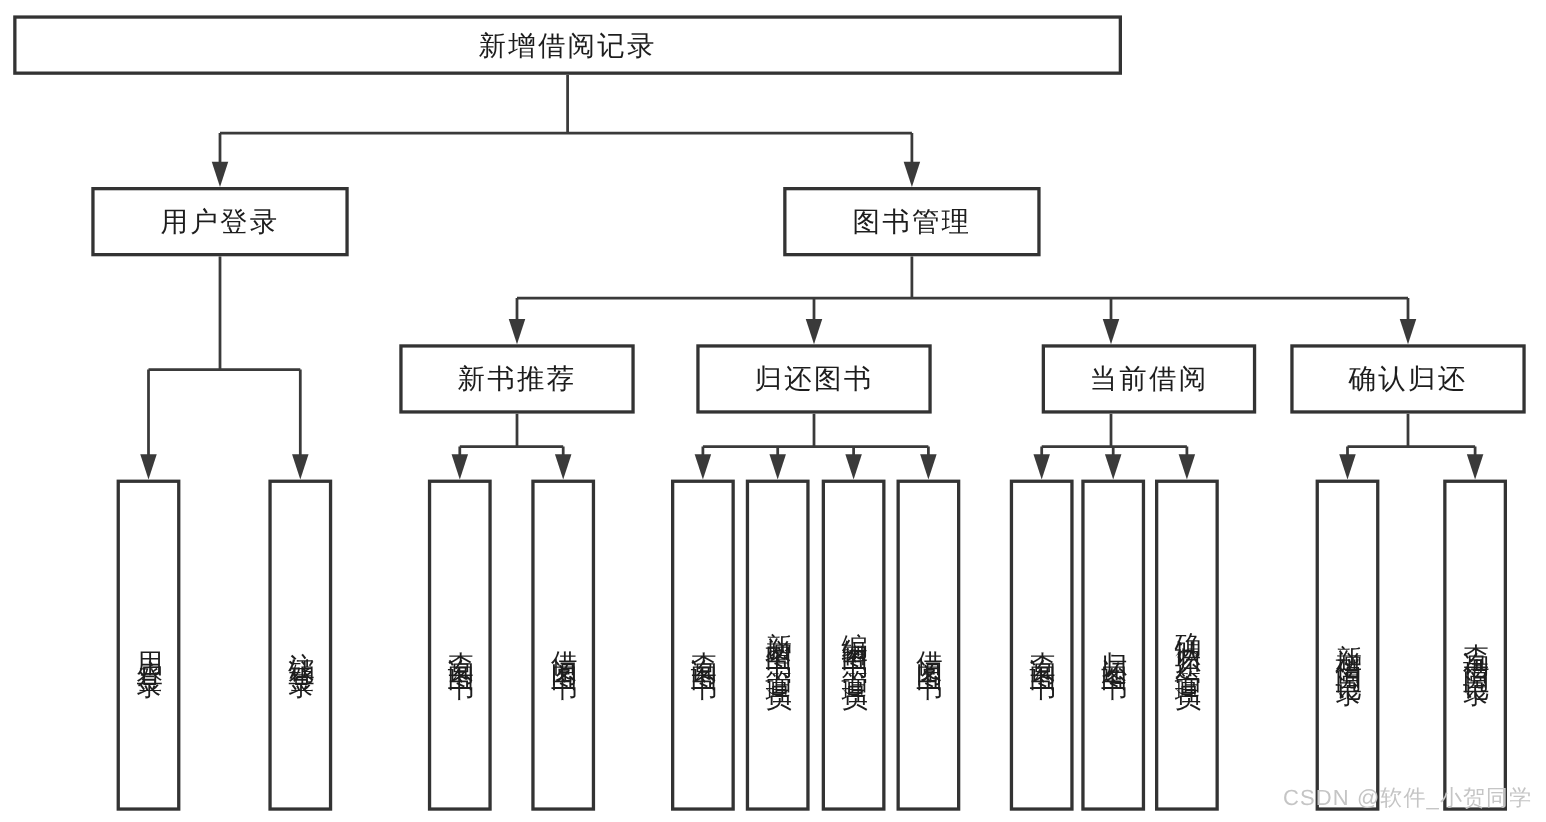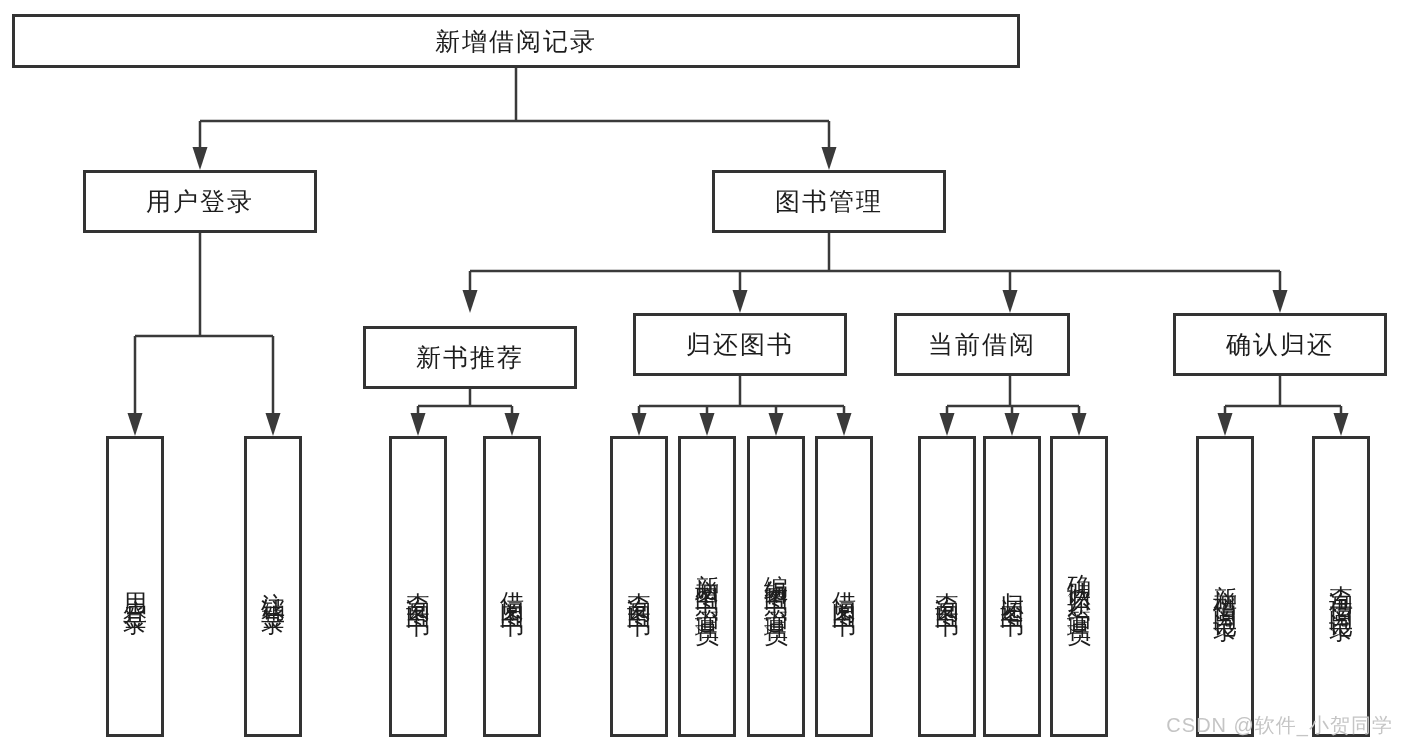"新书推荐" div.hbox { top: 326px -> 313px }
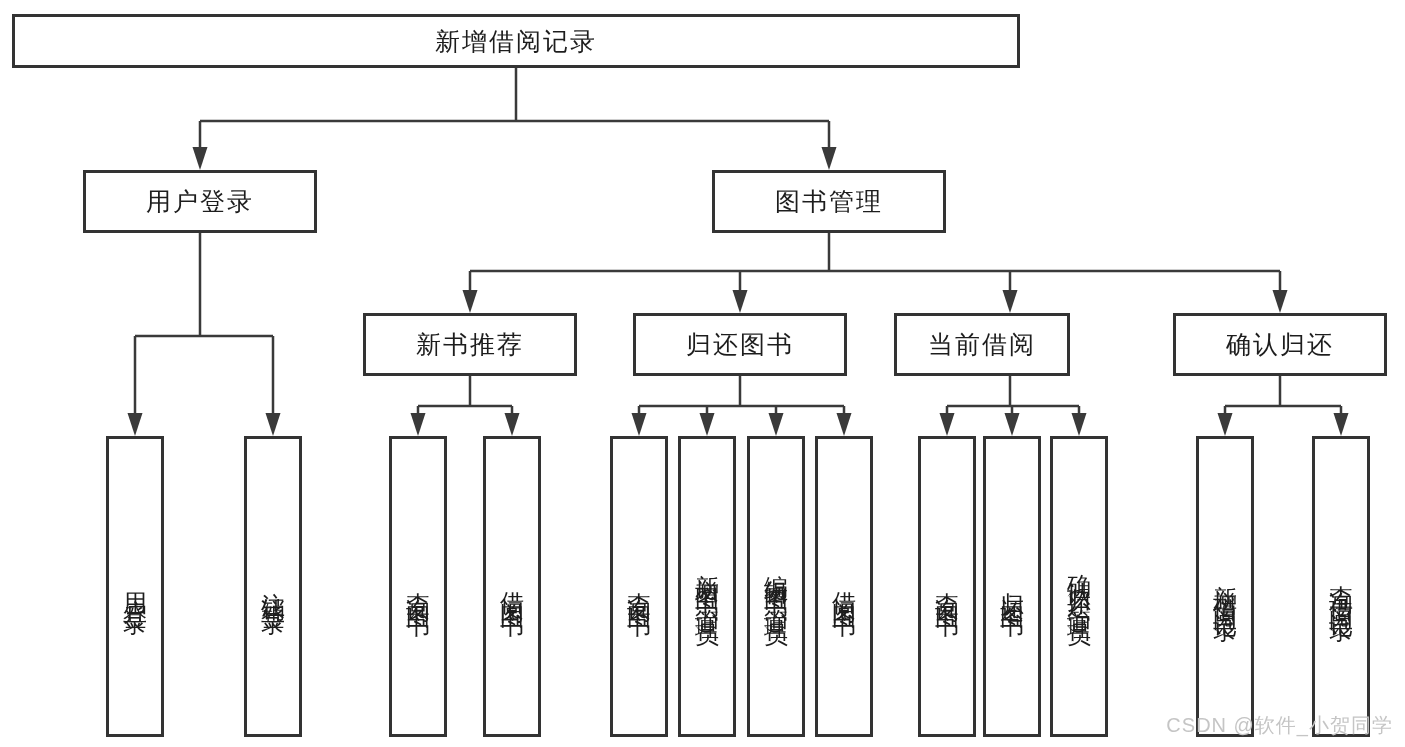"当前借阅" div.hbox { left: 894px -> 947px; width: 176px -> 195px }
